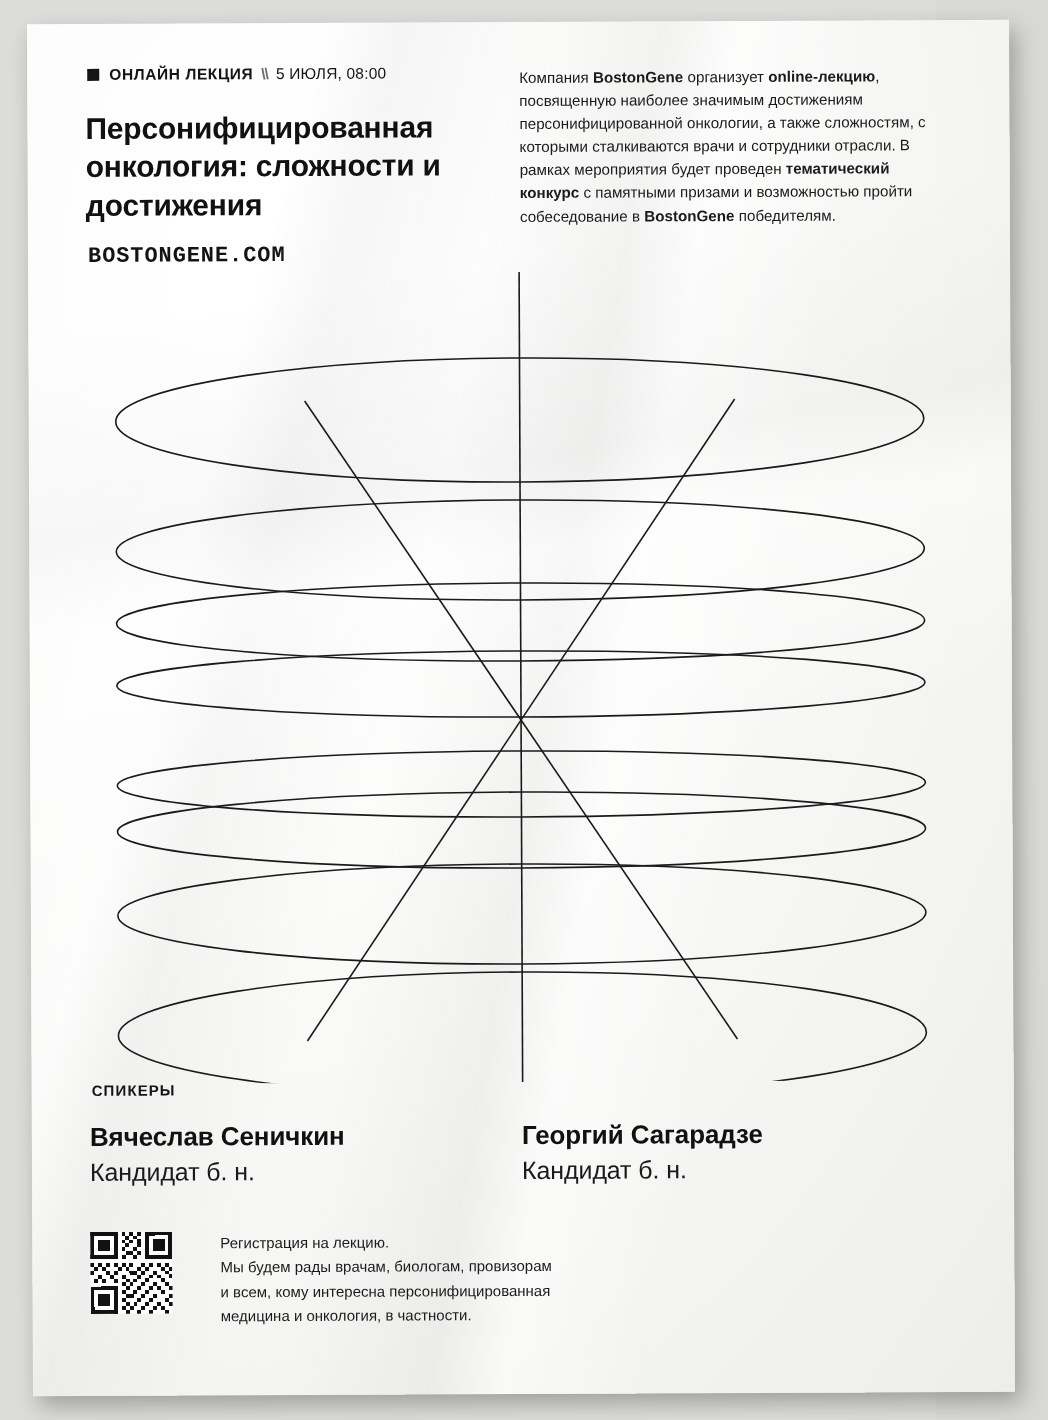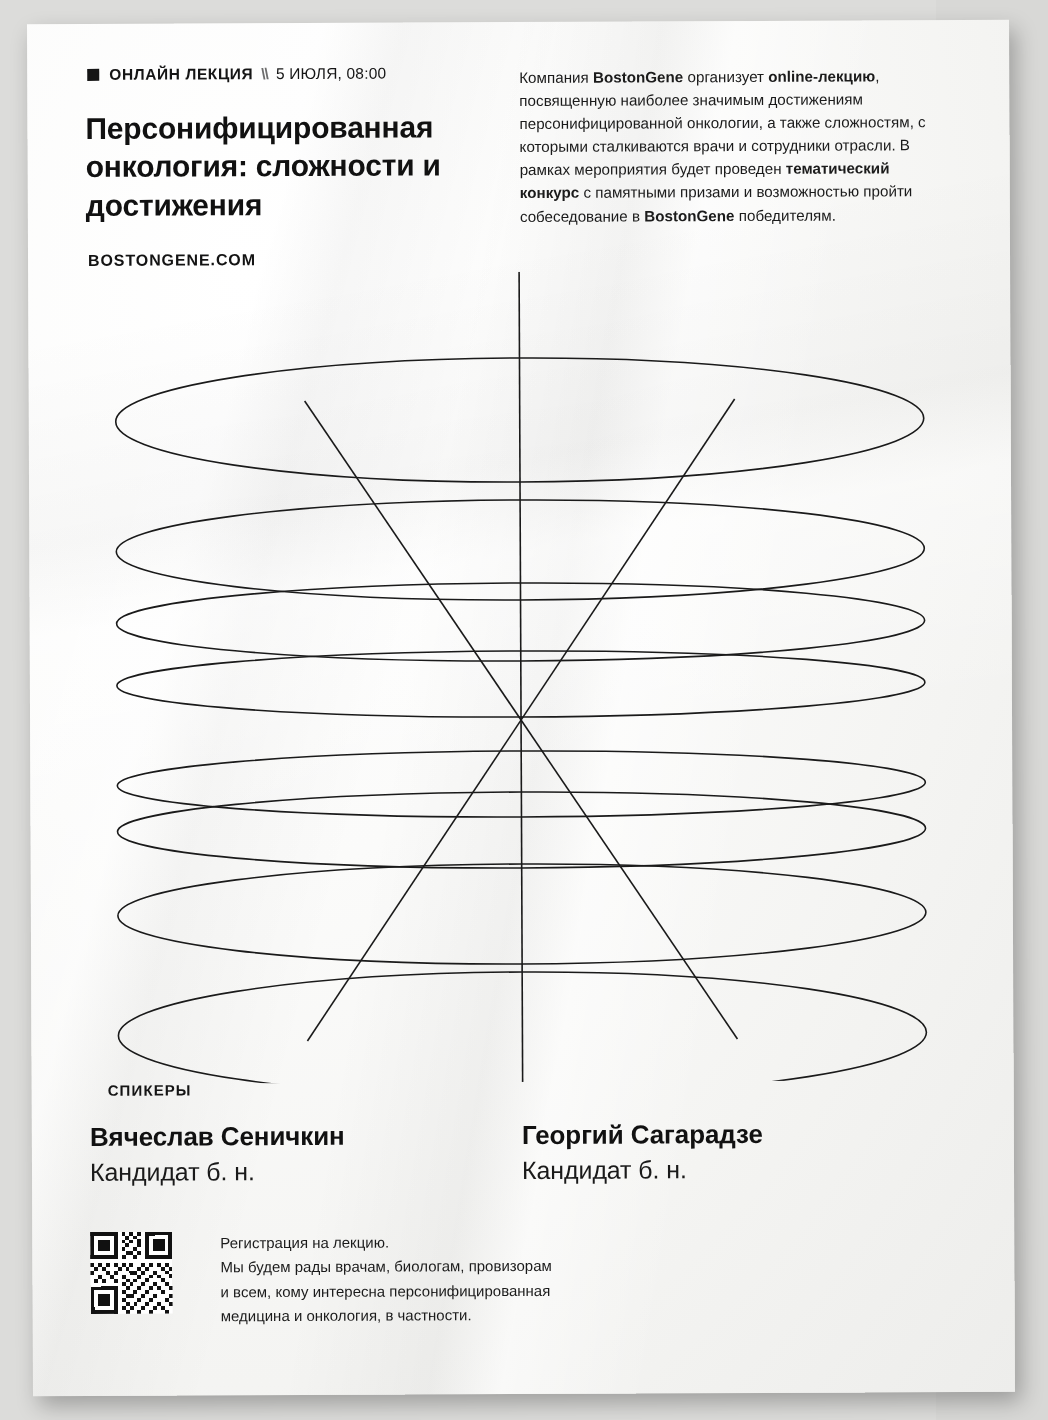"BOSTONGENE.COM" .domain { font-family: none -> Liberation Mono, monospace; font-size: 16px -> 22px; top: 228px -> 220px }
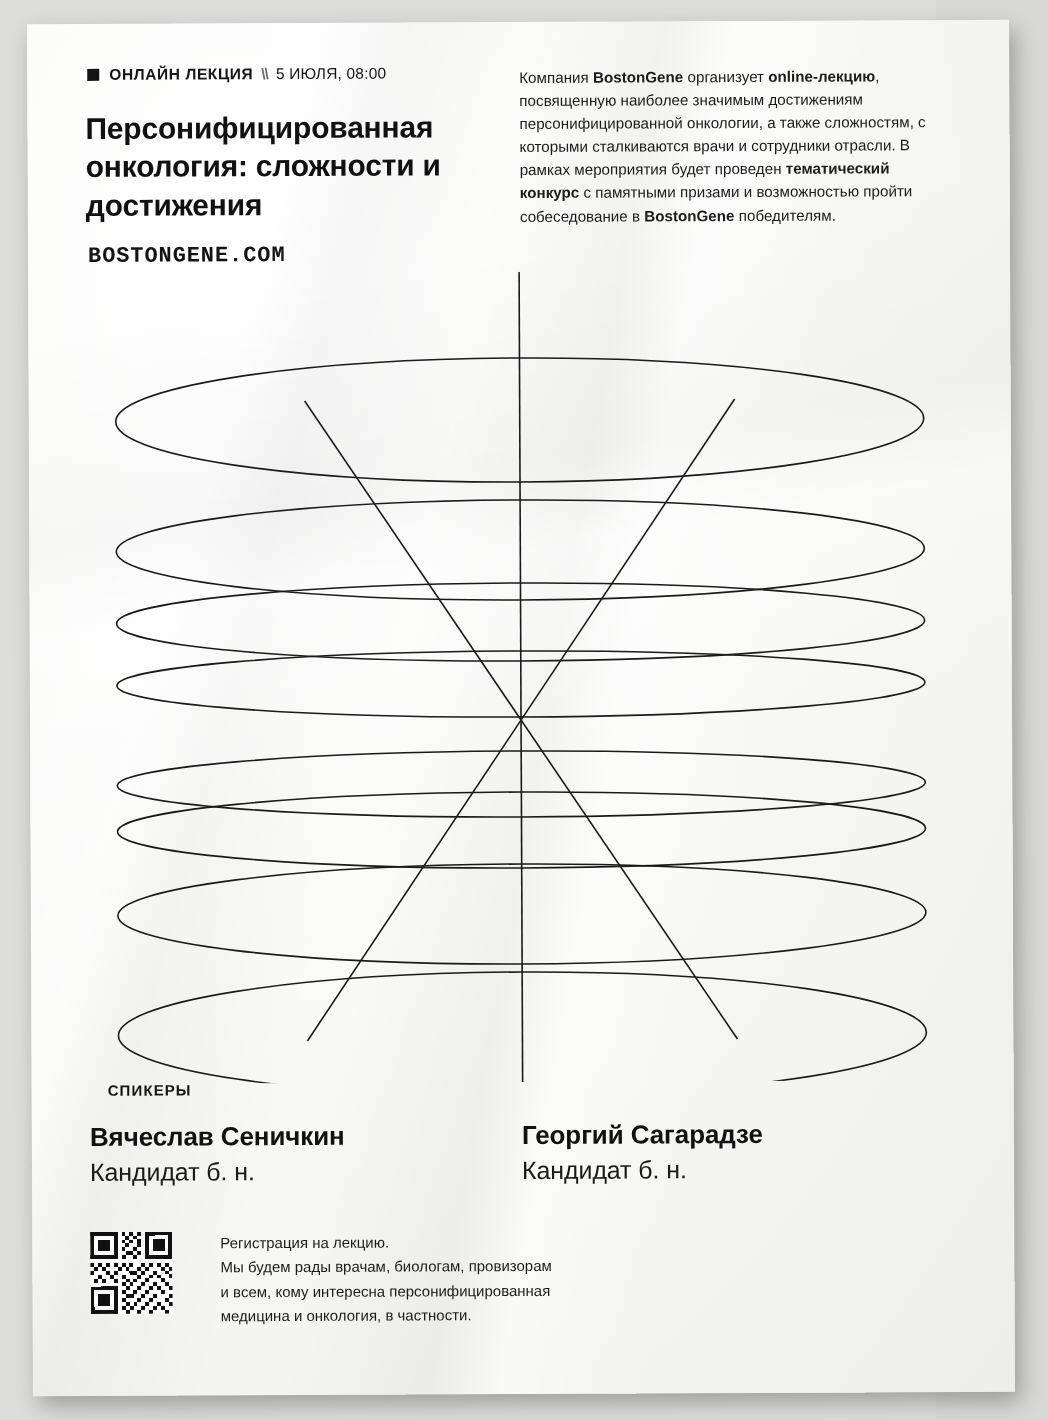"СПИКЕРЫ" .speakers-label { margin-left: 16px -> none }
